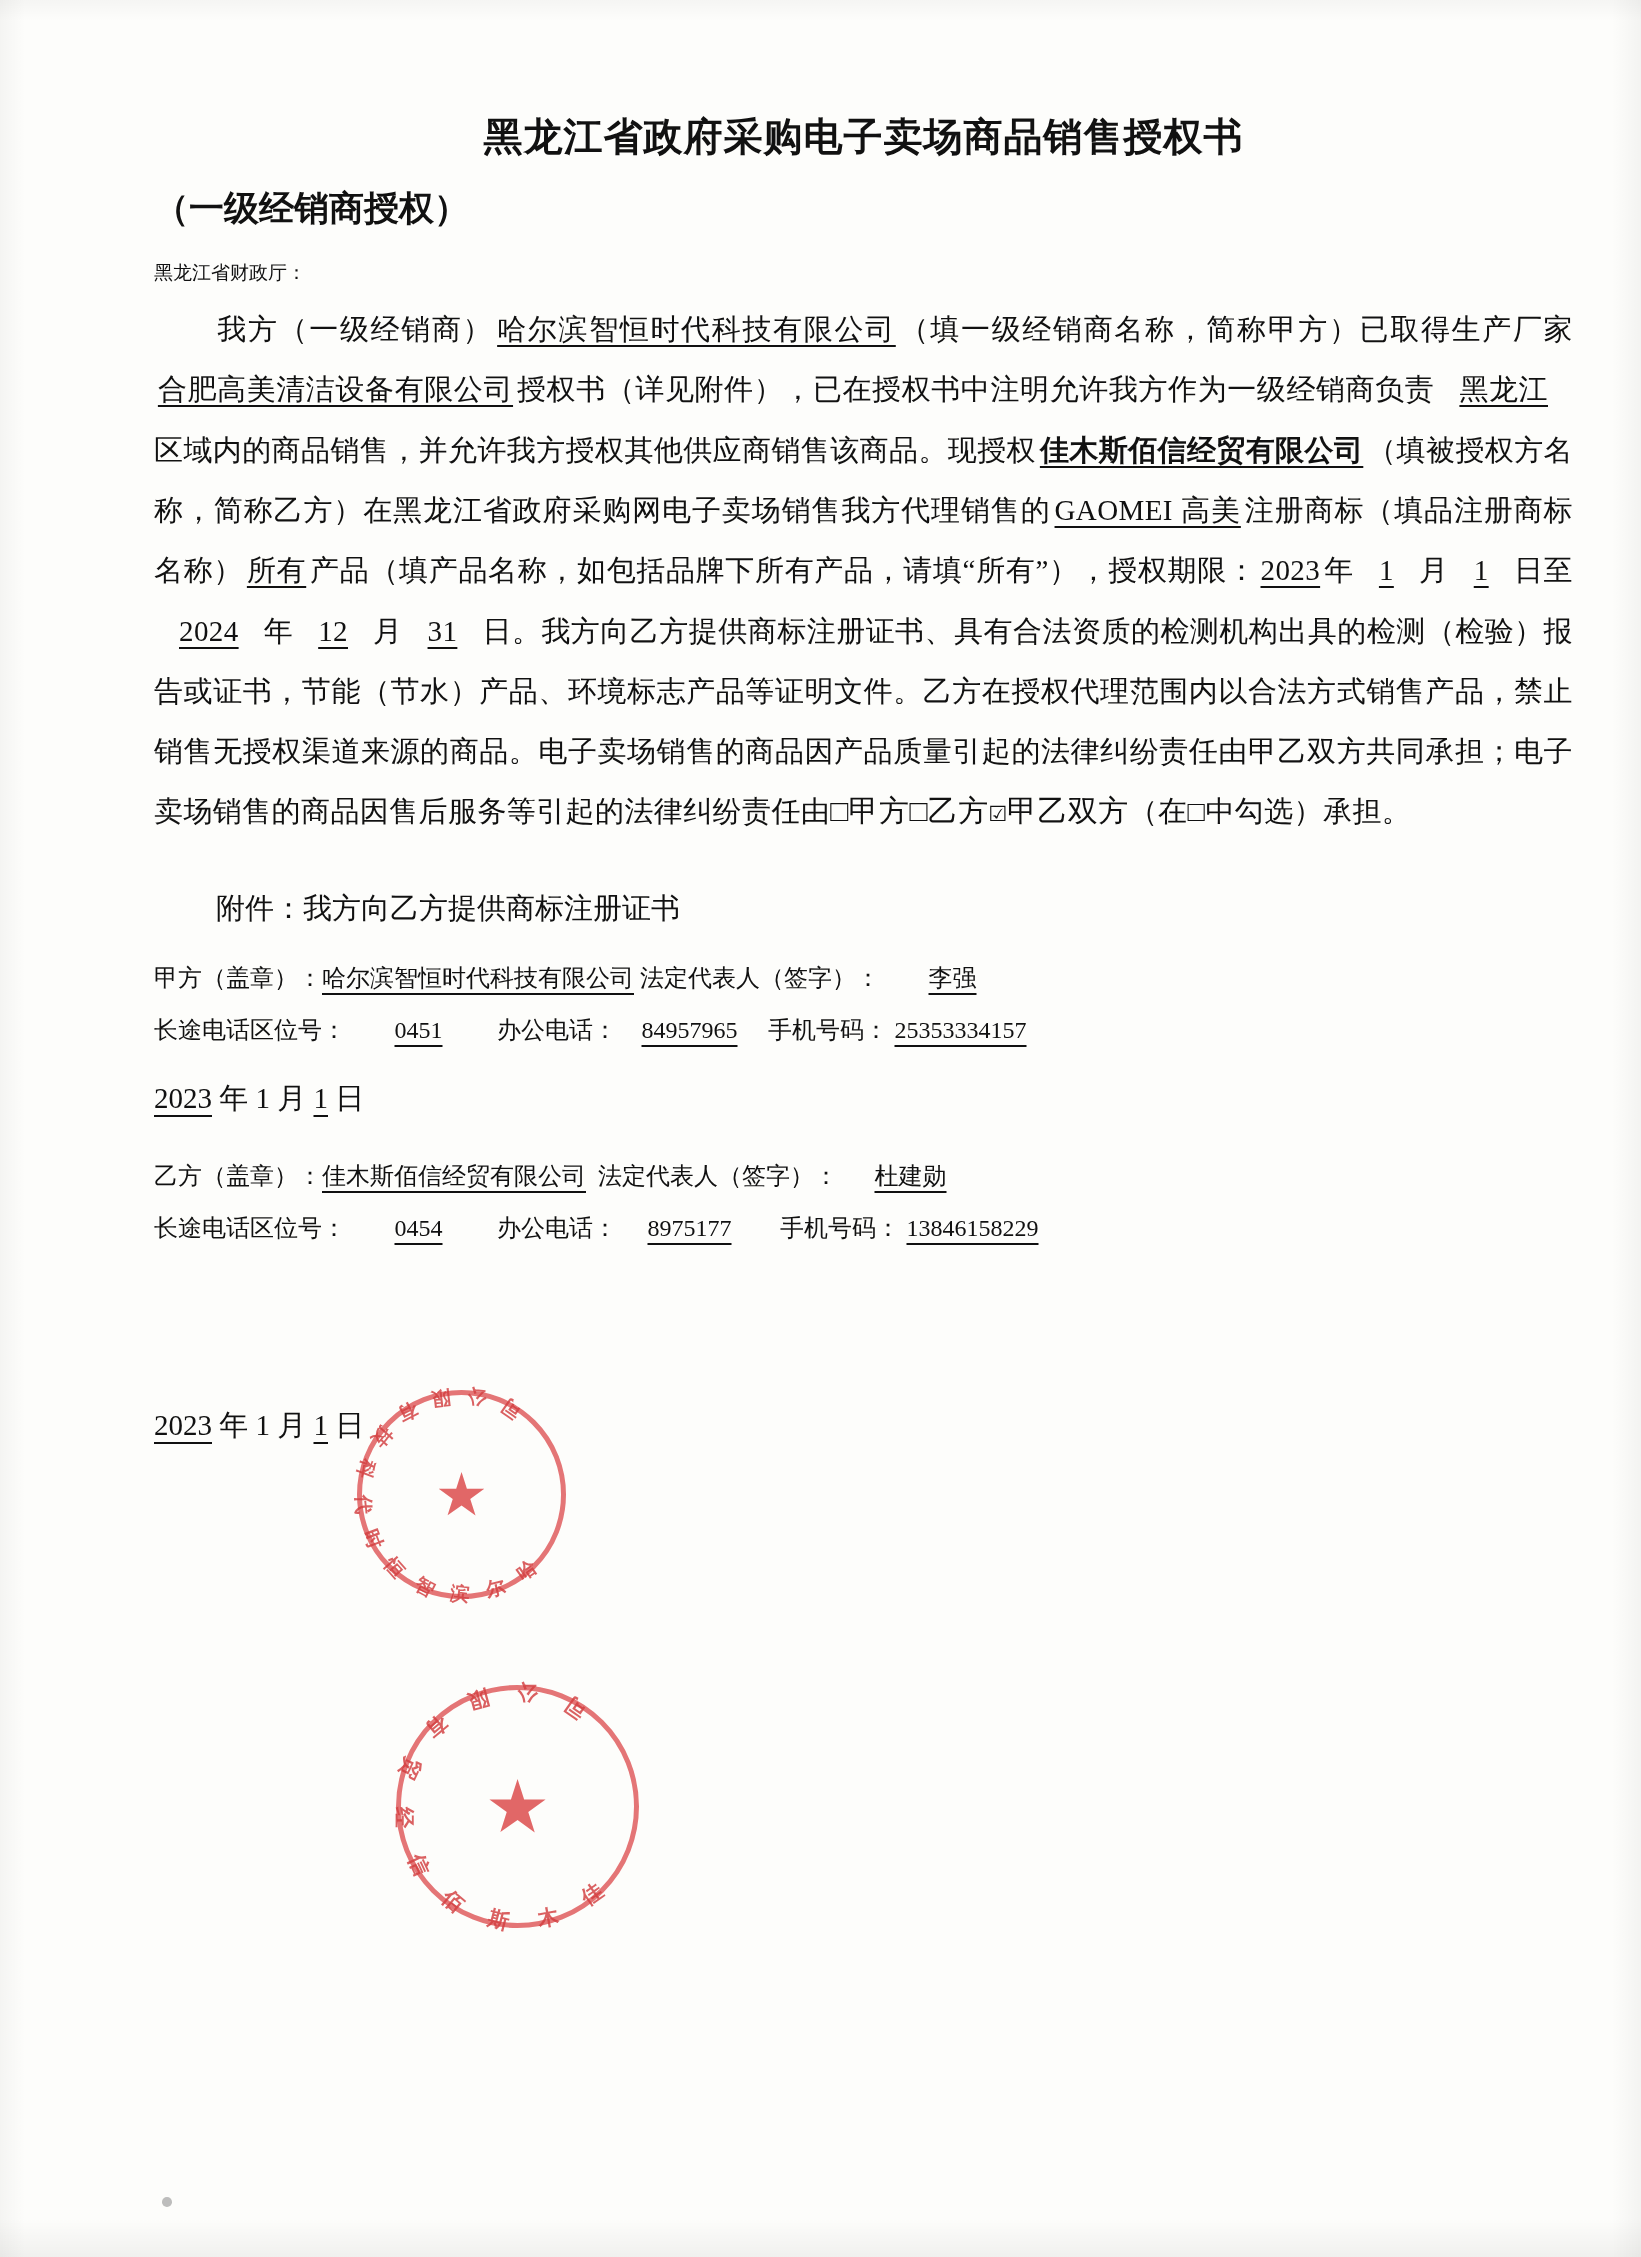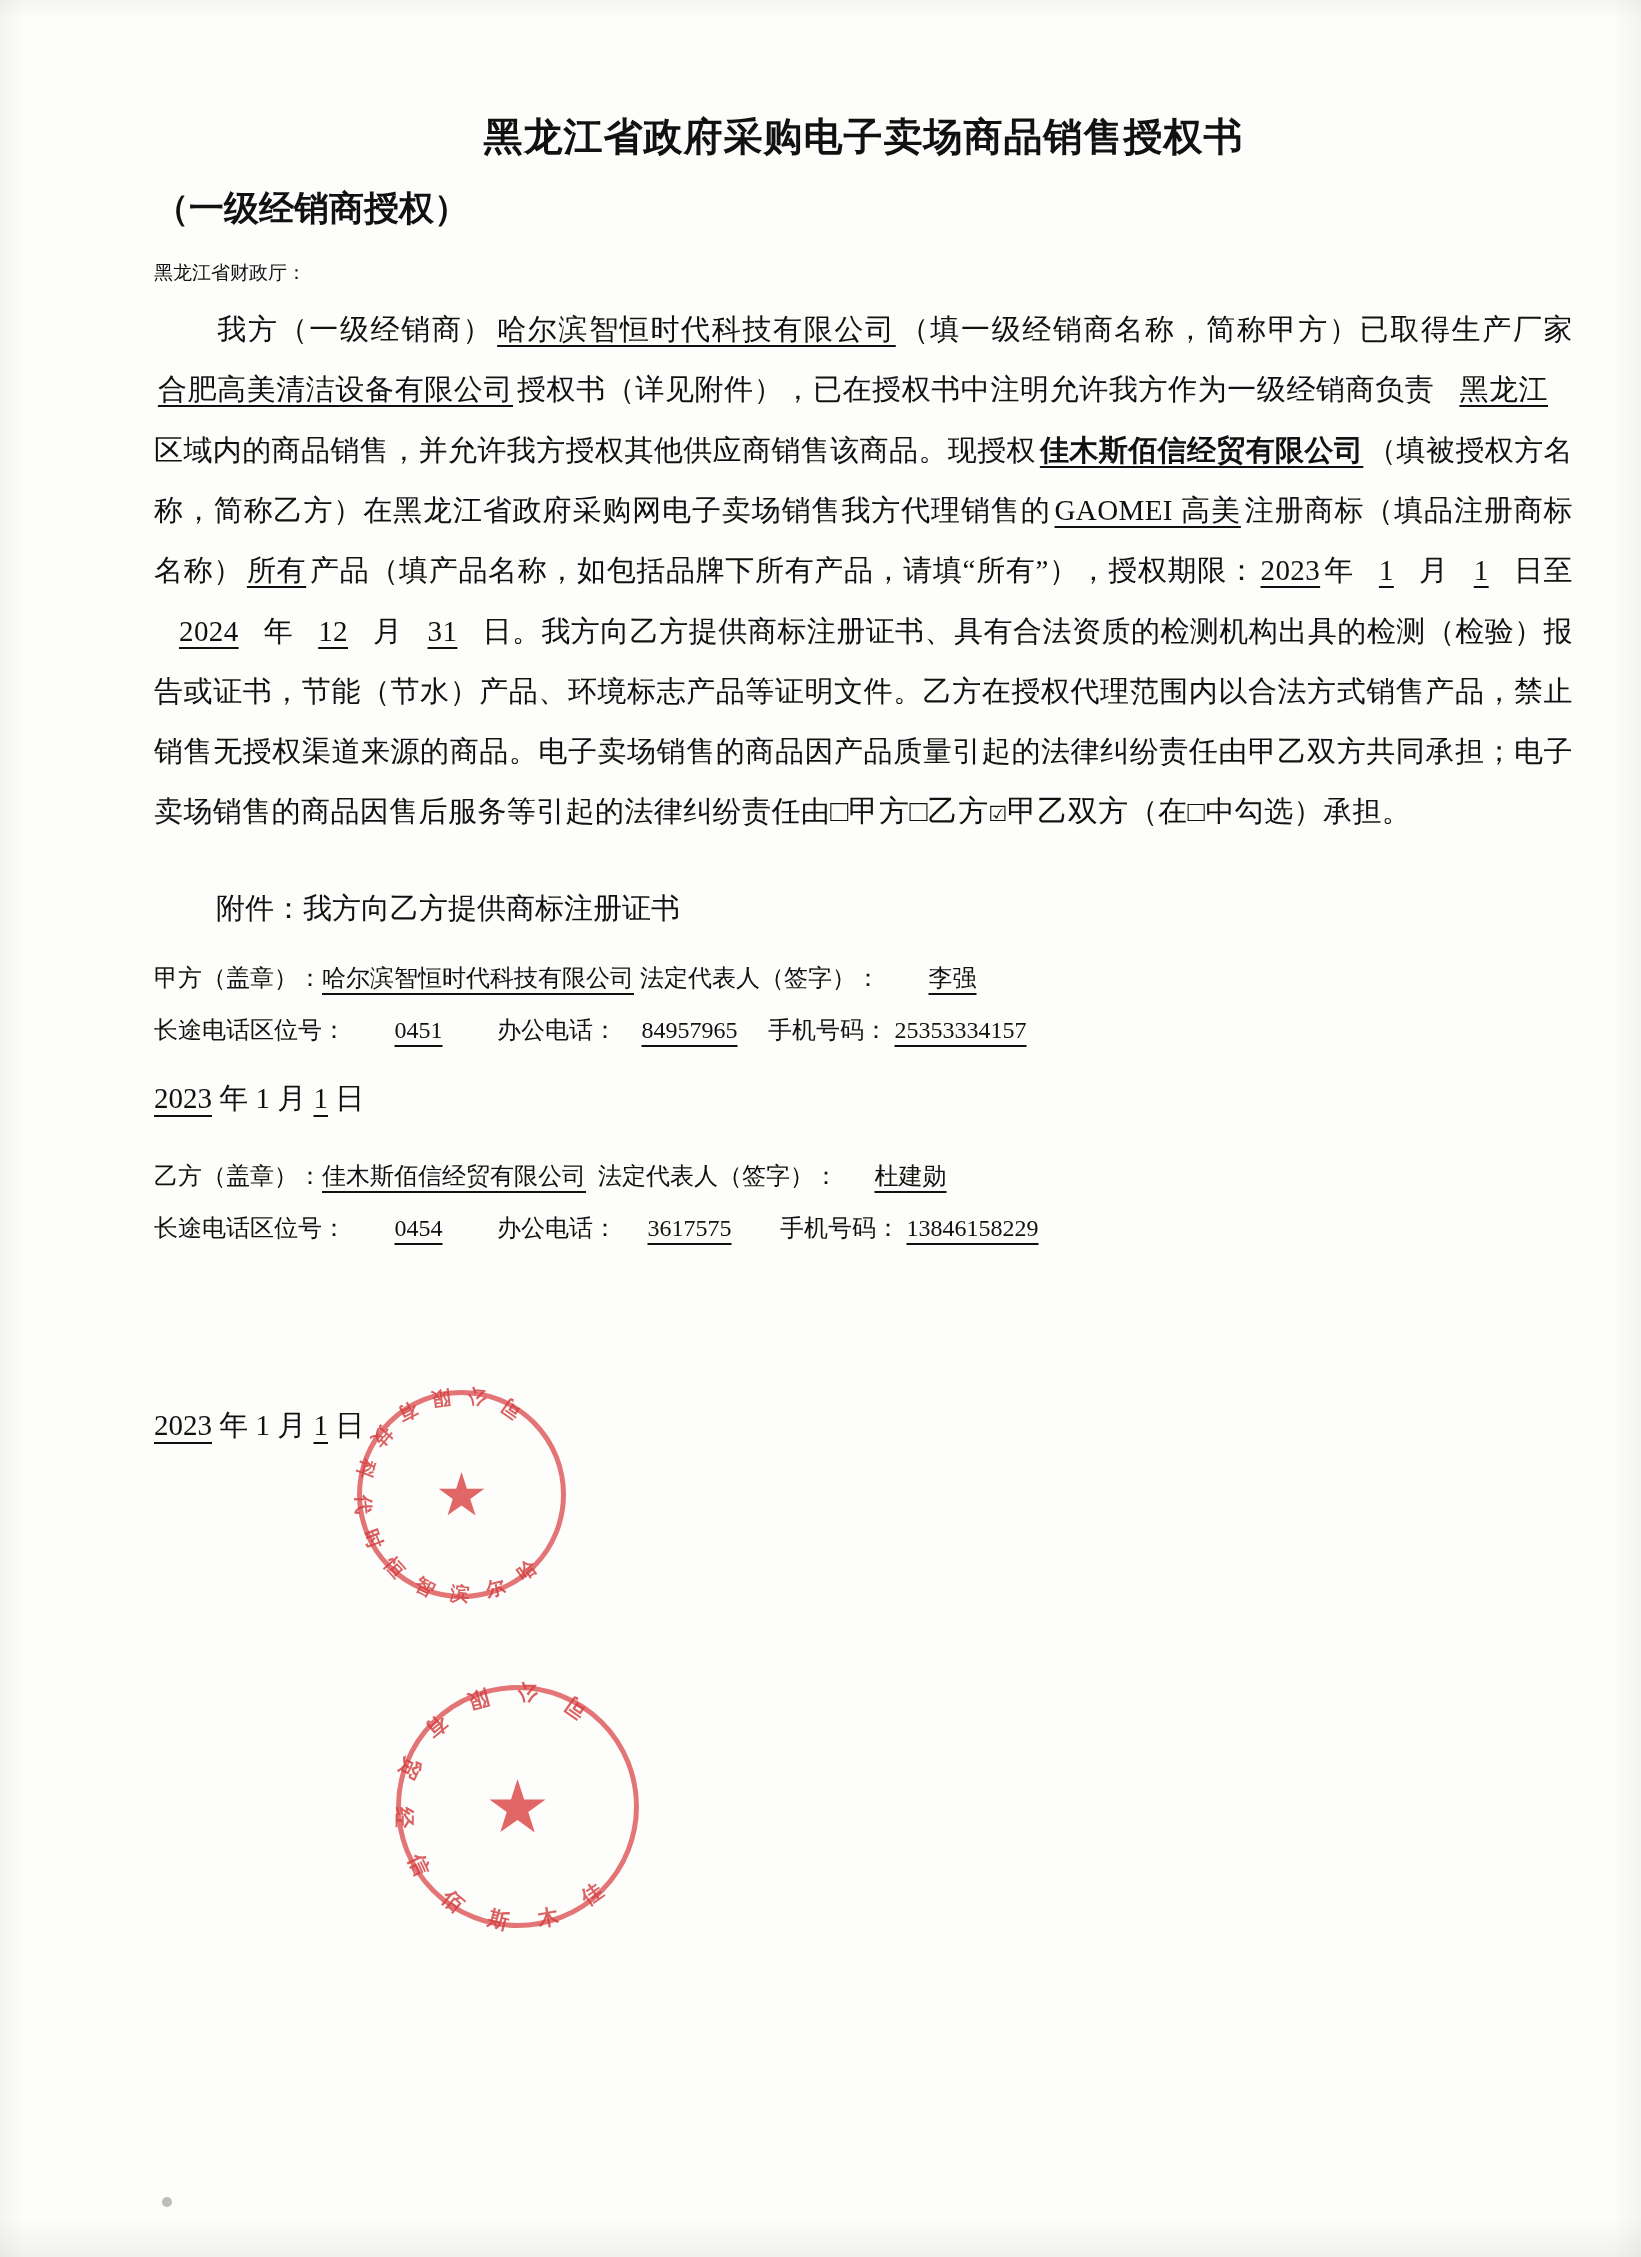"3617575" span.u-wide { text: 3617575 -> 8975177 }
